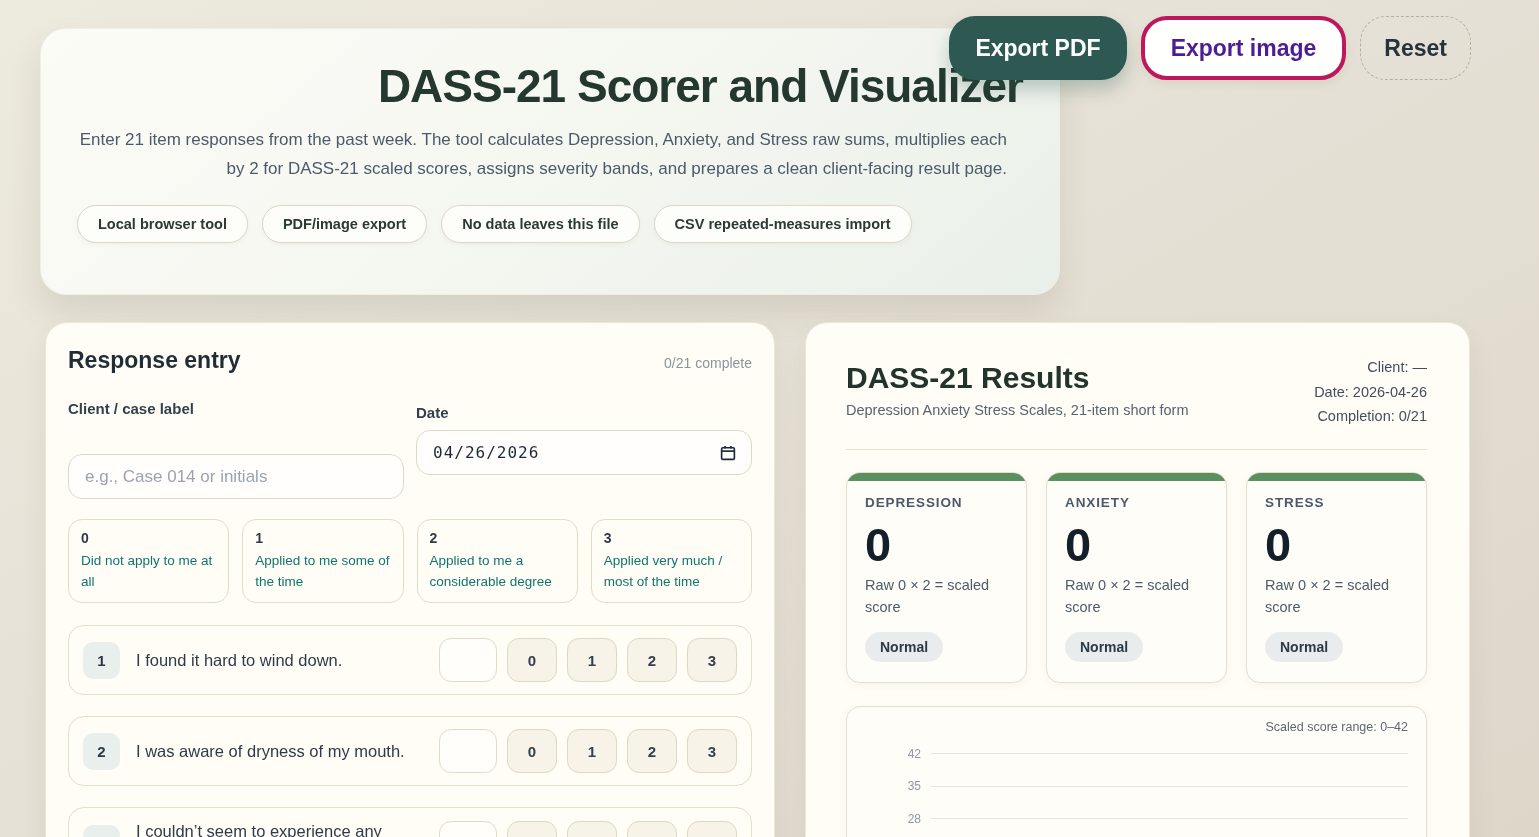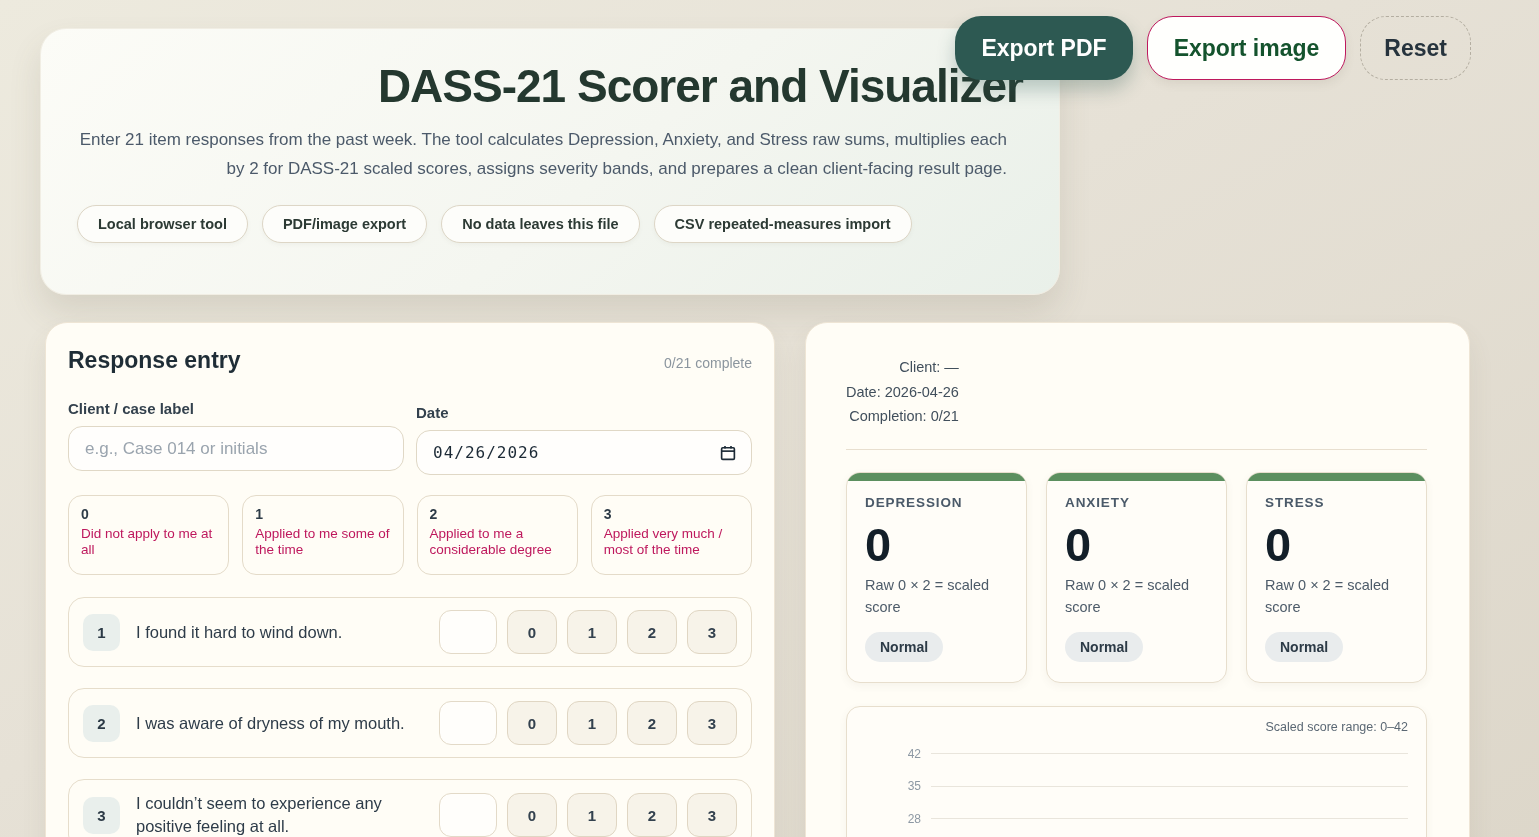"Export image" .btn-secondary { border: 1px solid #be185d -> 4px solid #be185d; color: #14532d -> #4c1d95 }
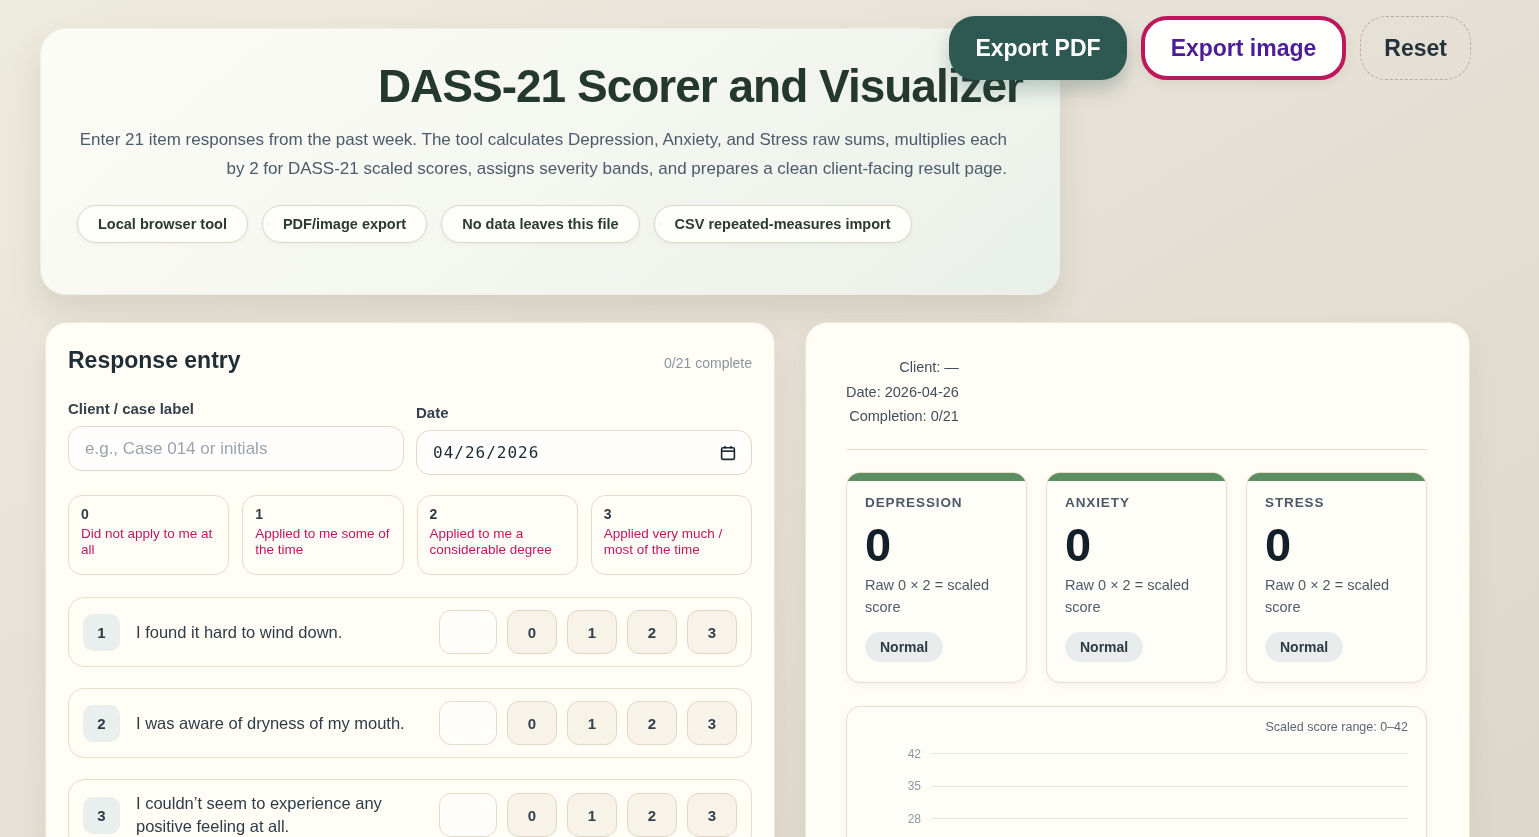"DASS-21 Results" div { html: none -> <div> <h2>DASS-21 Results</h2> <div>Depression Anxiety Stress Scales, 21-item short form</div> </div> }
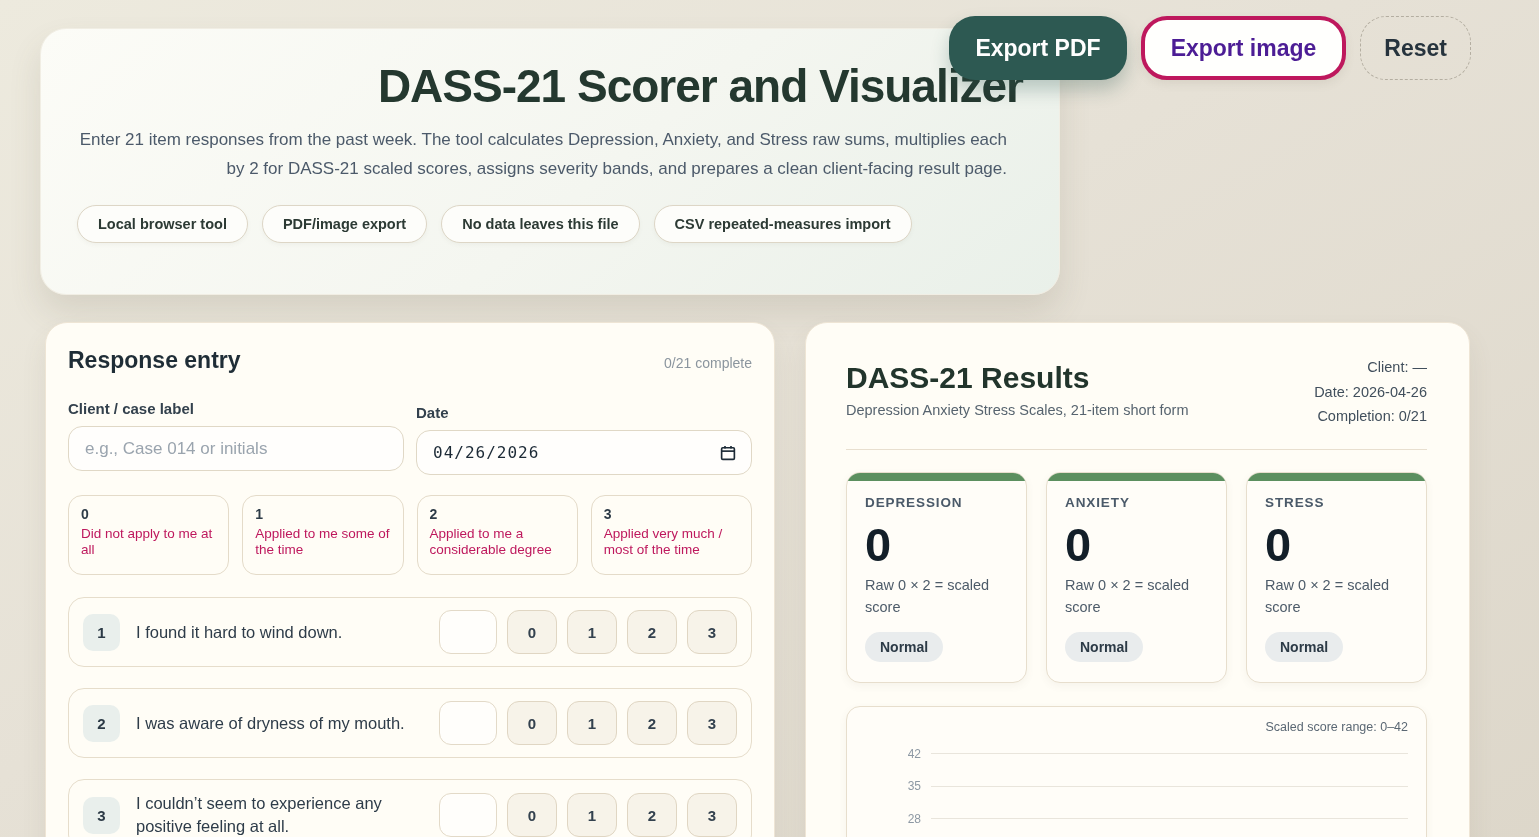"e.g., Case 014 or initials" .text-input { margin-top: none -> 28px }
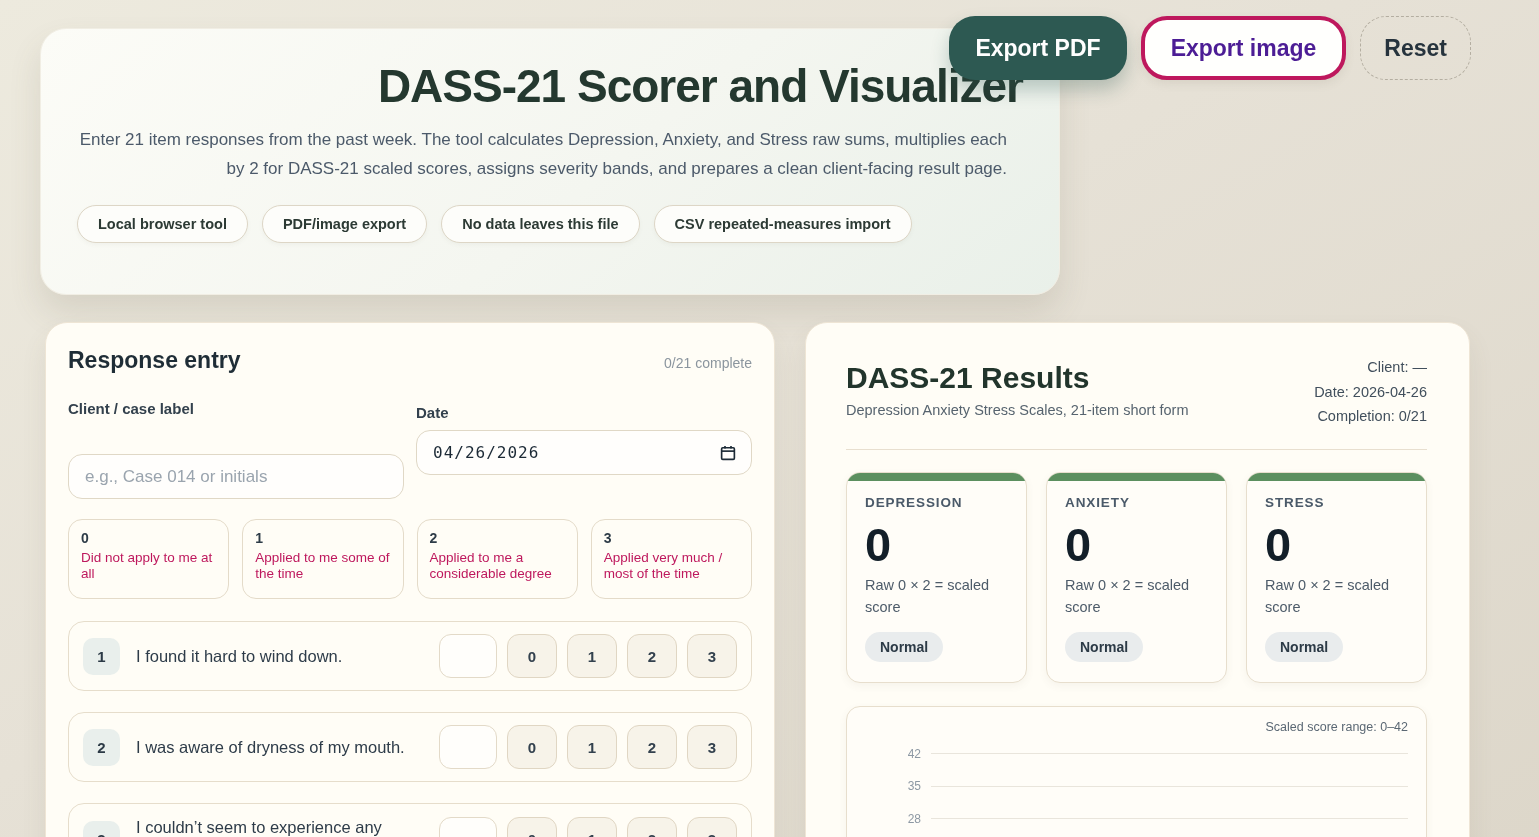"Did not apply to me" .legend-label { color: #be185d -> #0f766e; line-height: 16px -> 21px }
